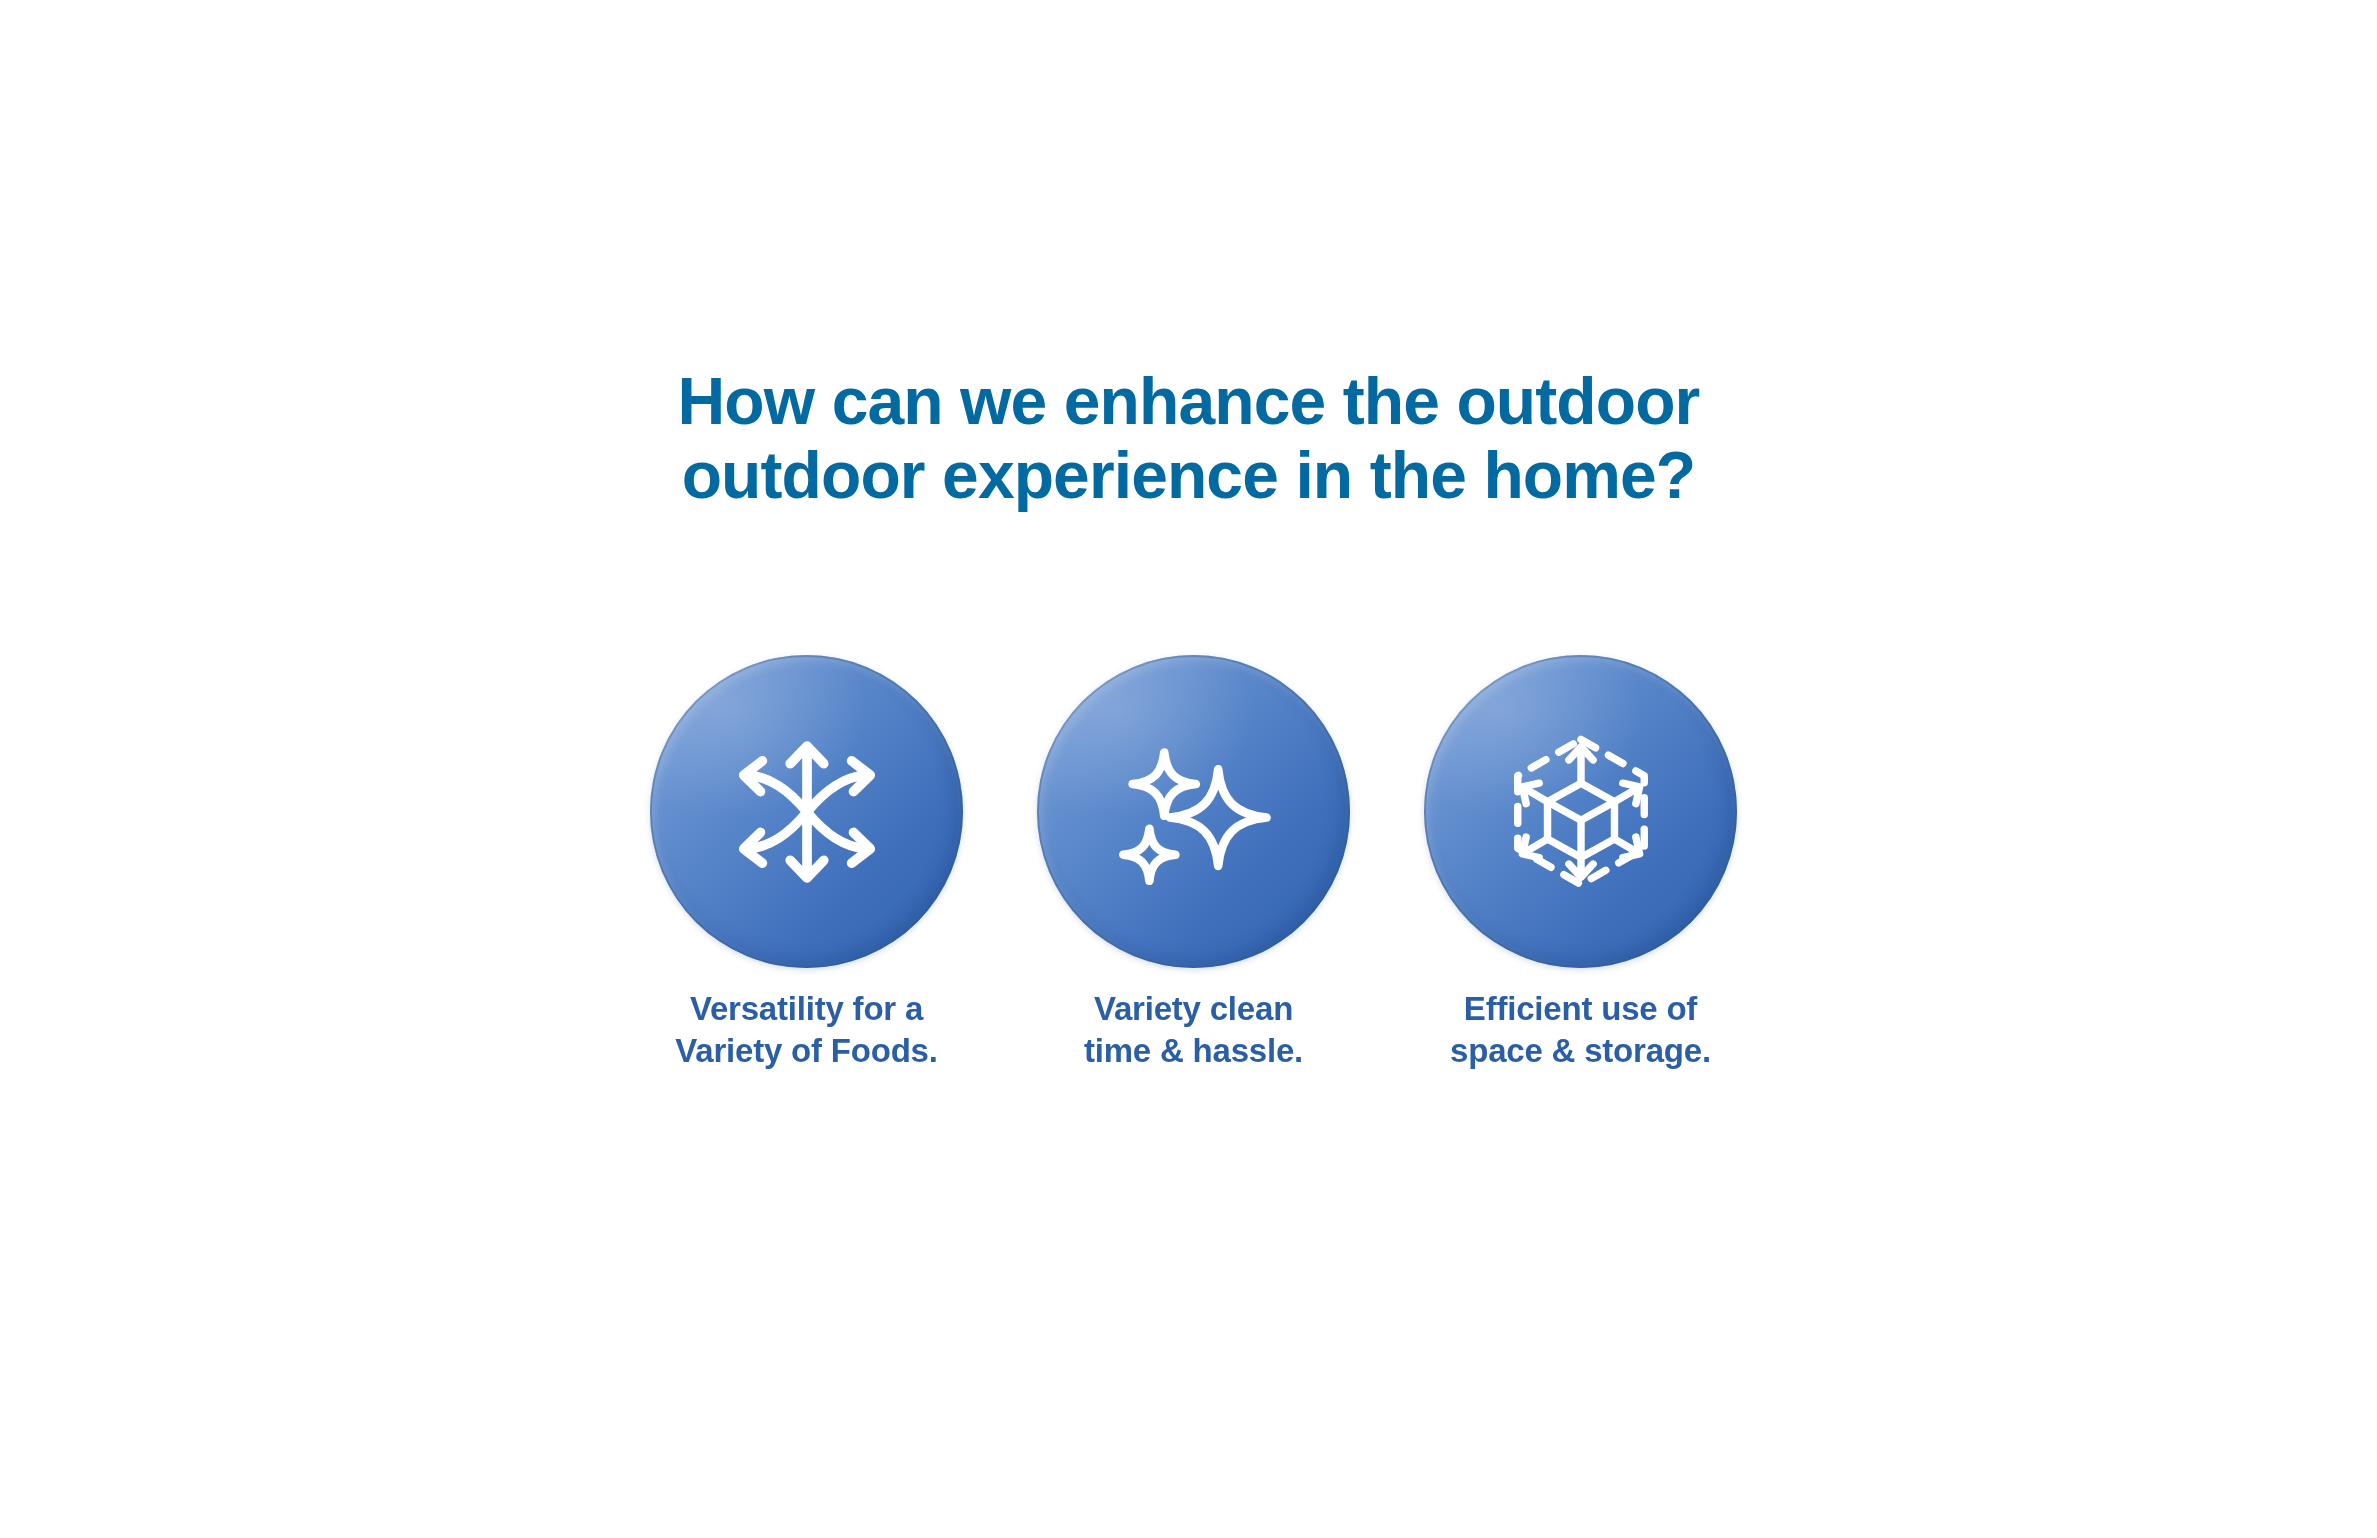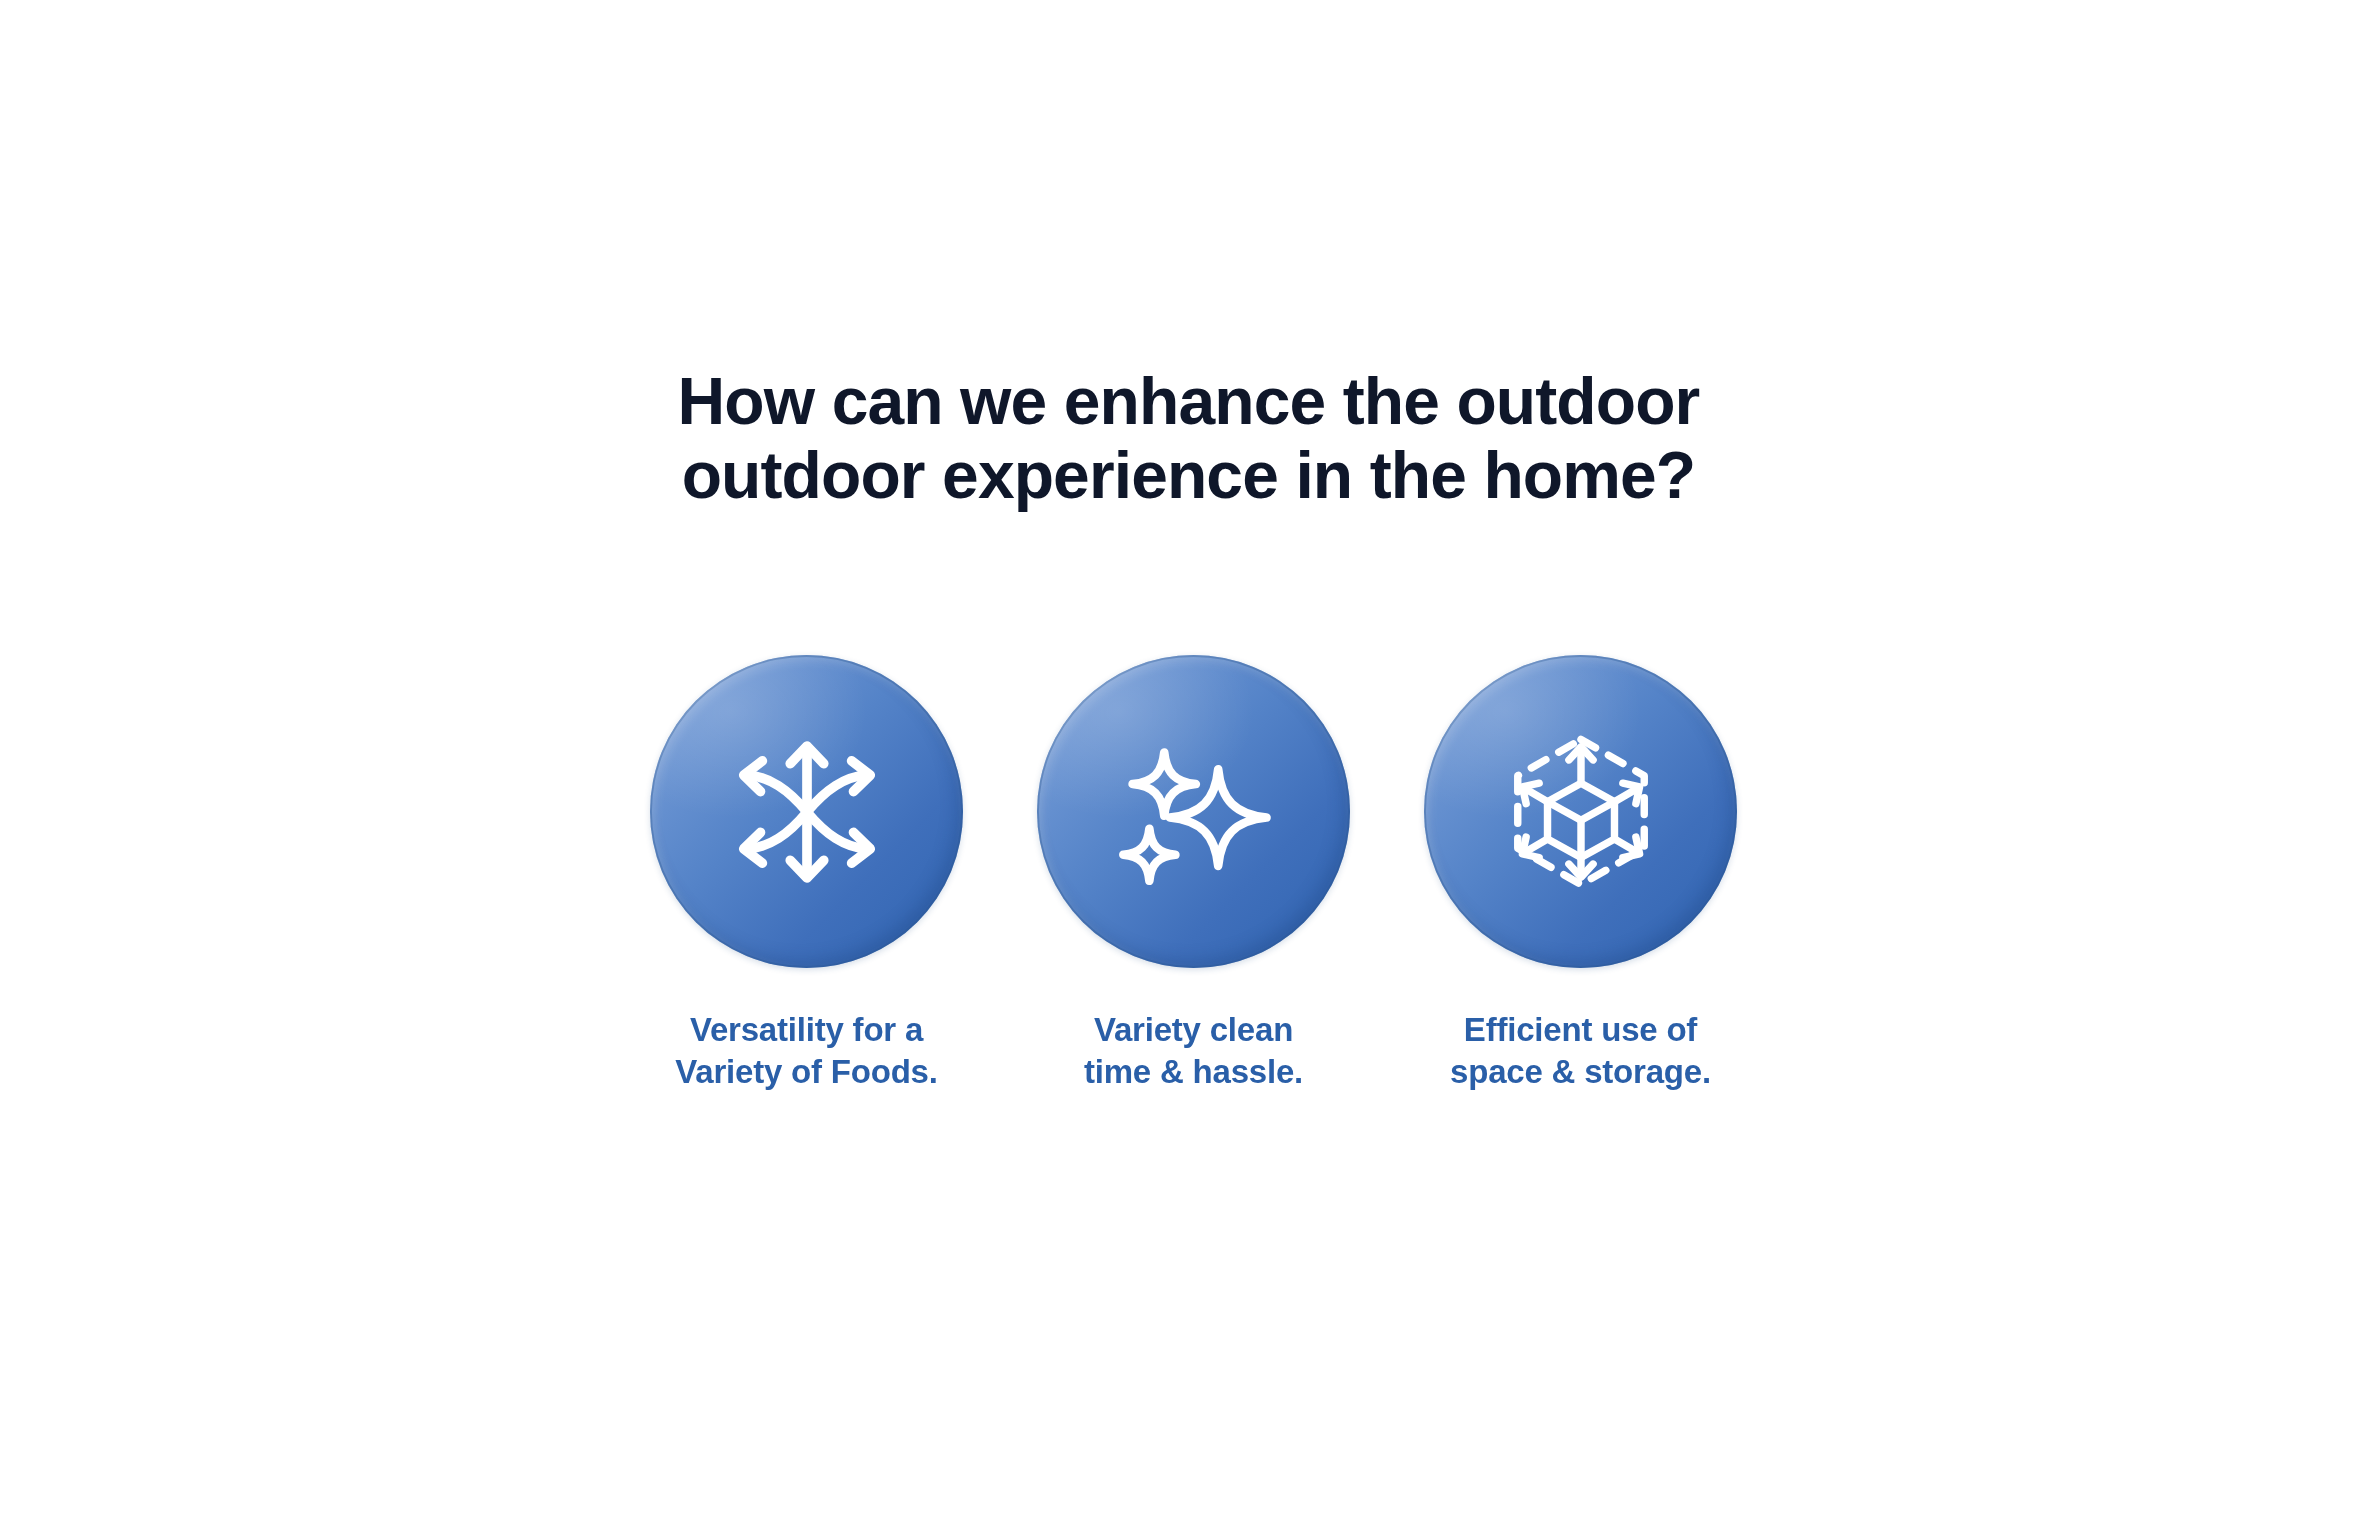"How can we enhance the" .headline { color: #0f172a -> #0369a1 }
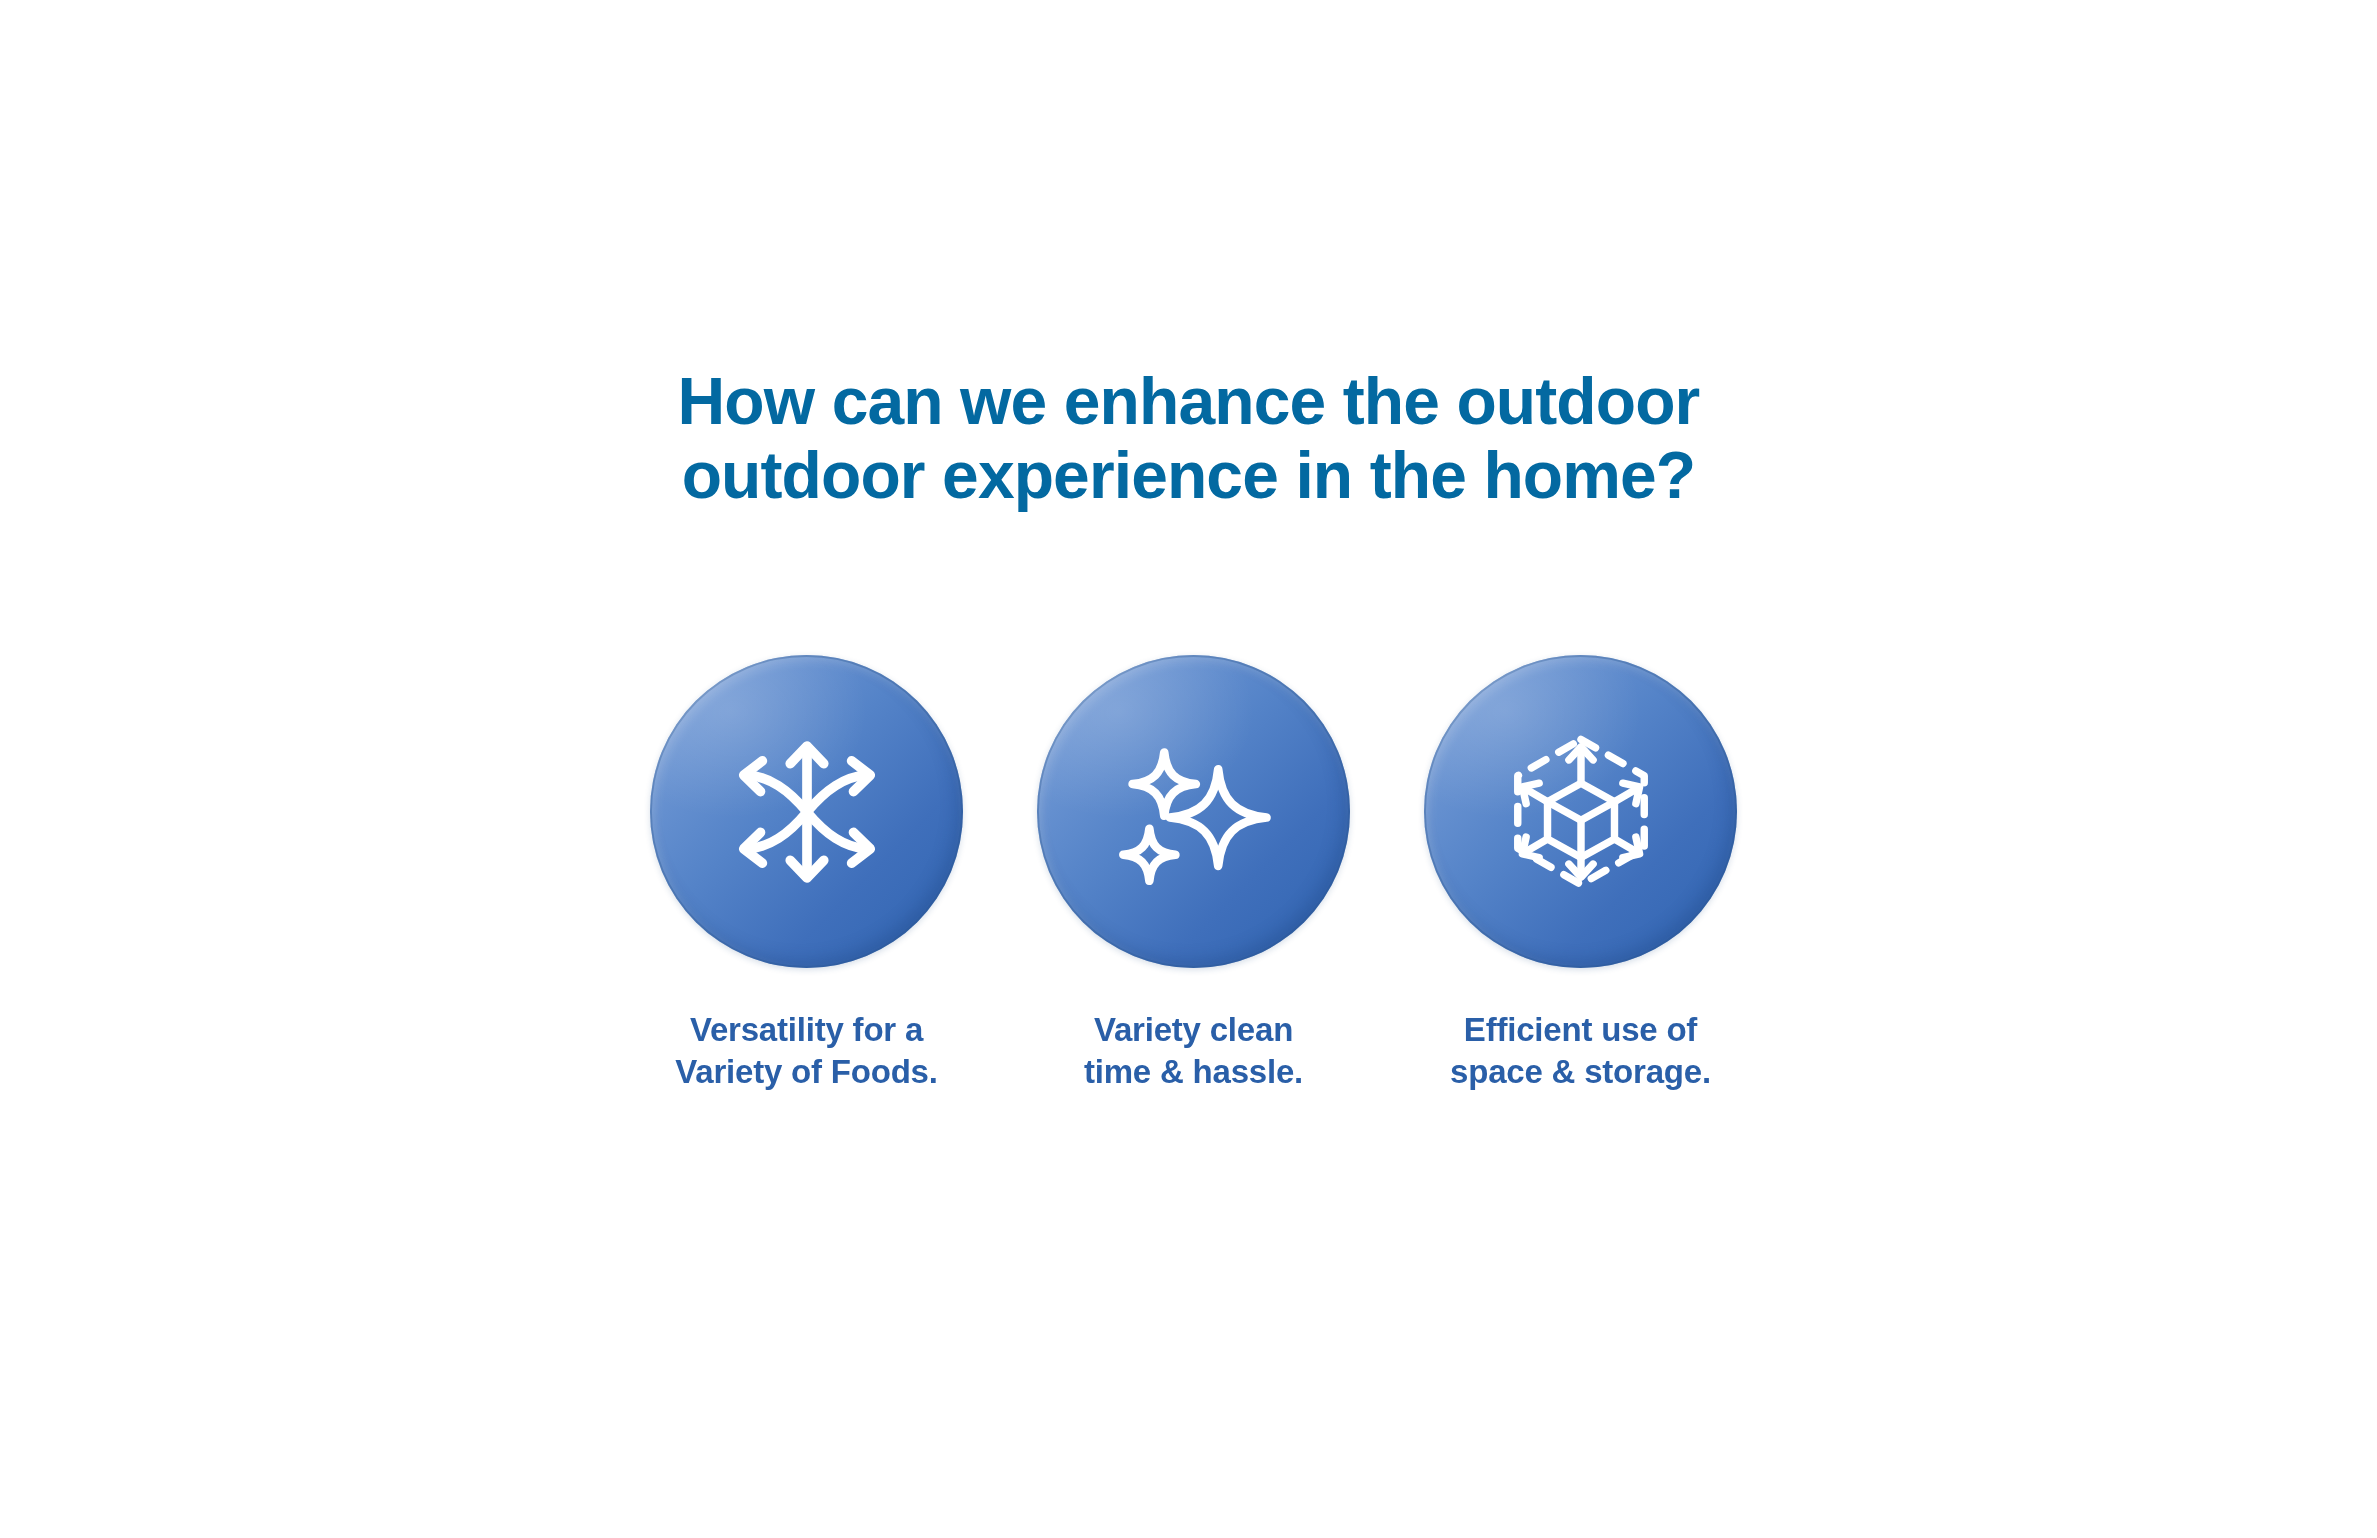"Versatility for a" .caption { margin-top: 41px -> 20px }
